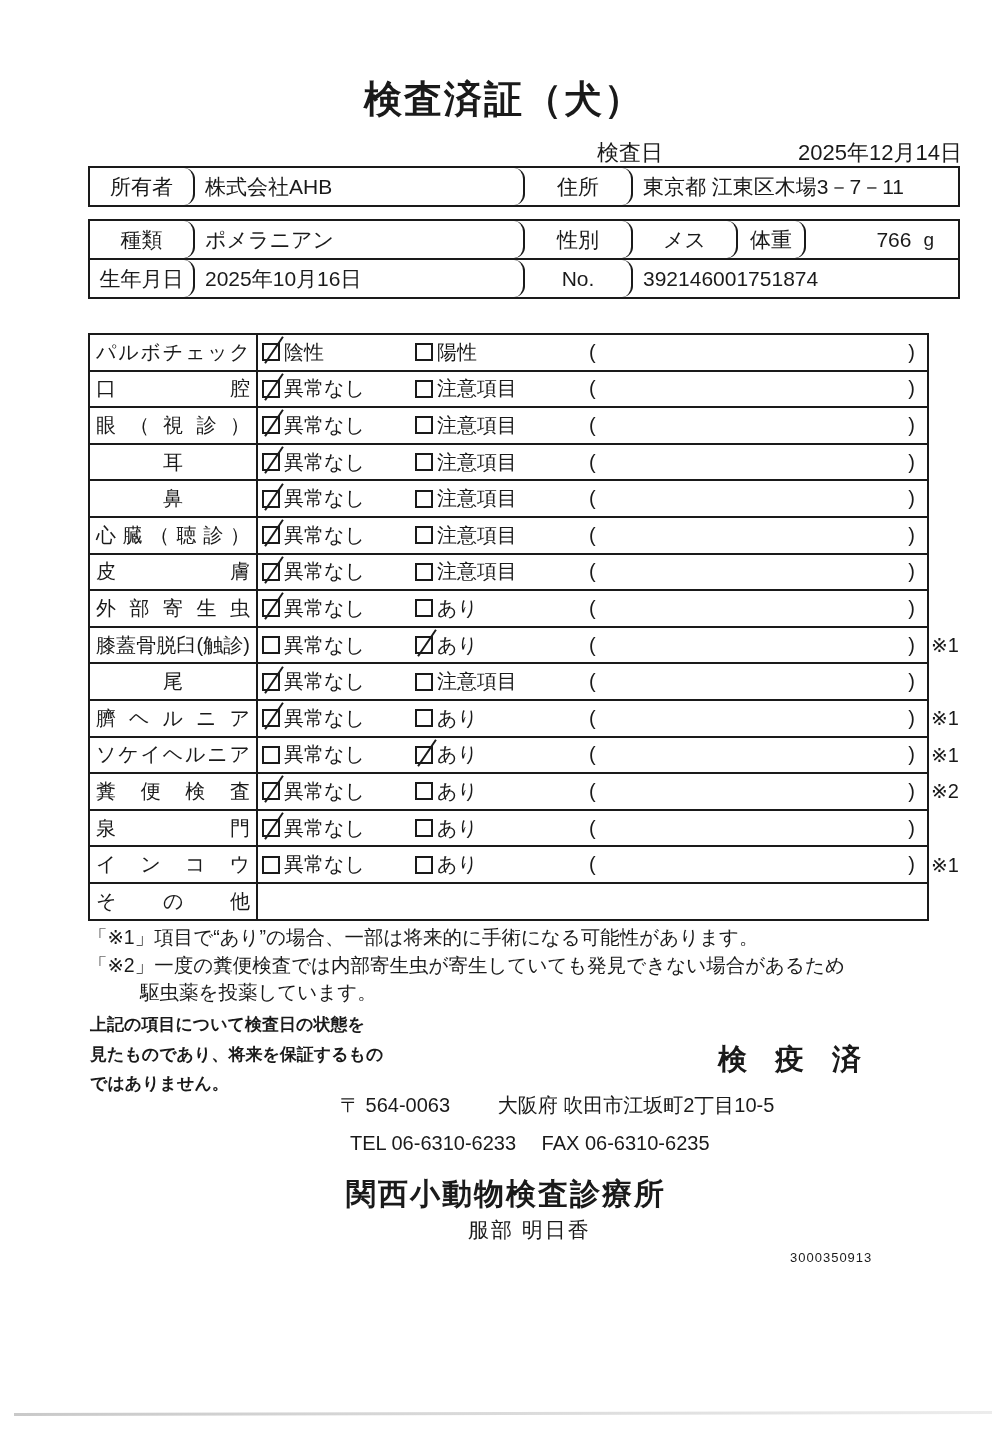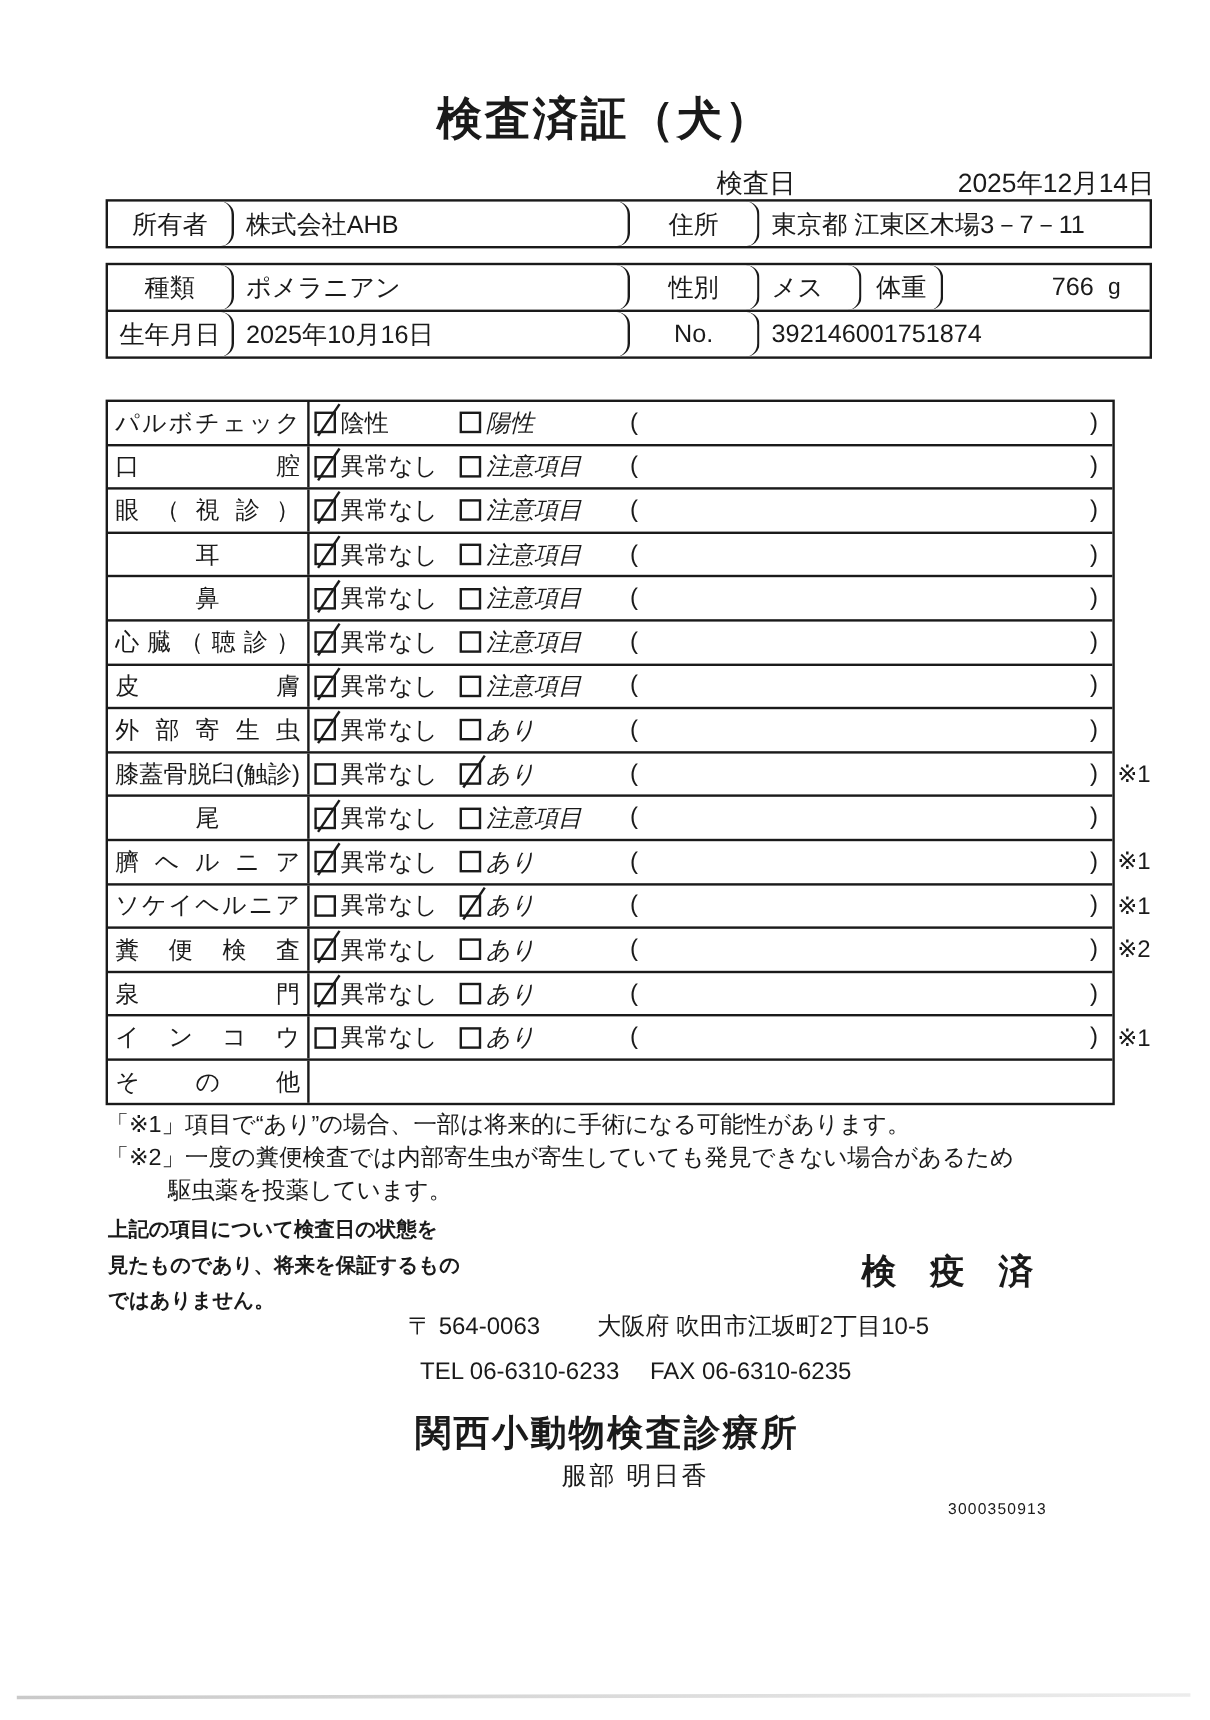"メス" .w85 { margin-left: none -> 20px }
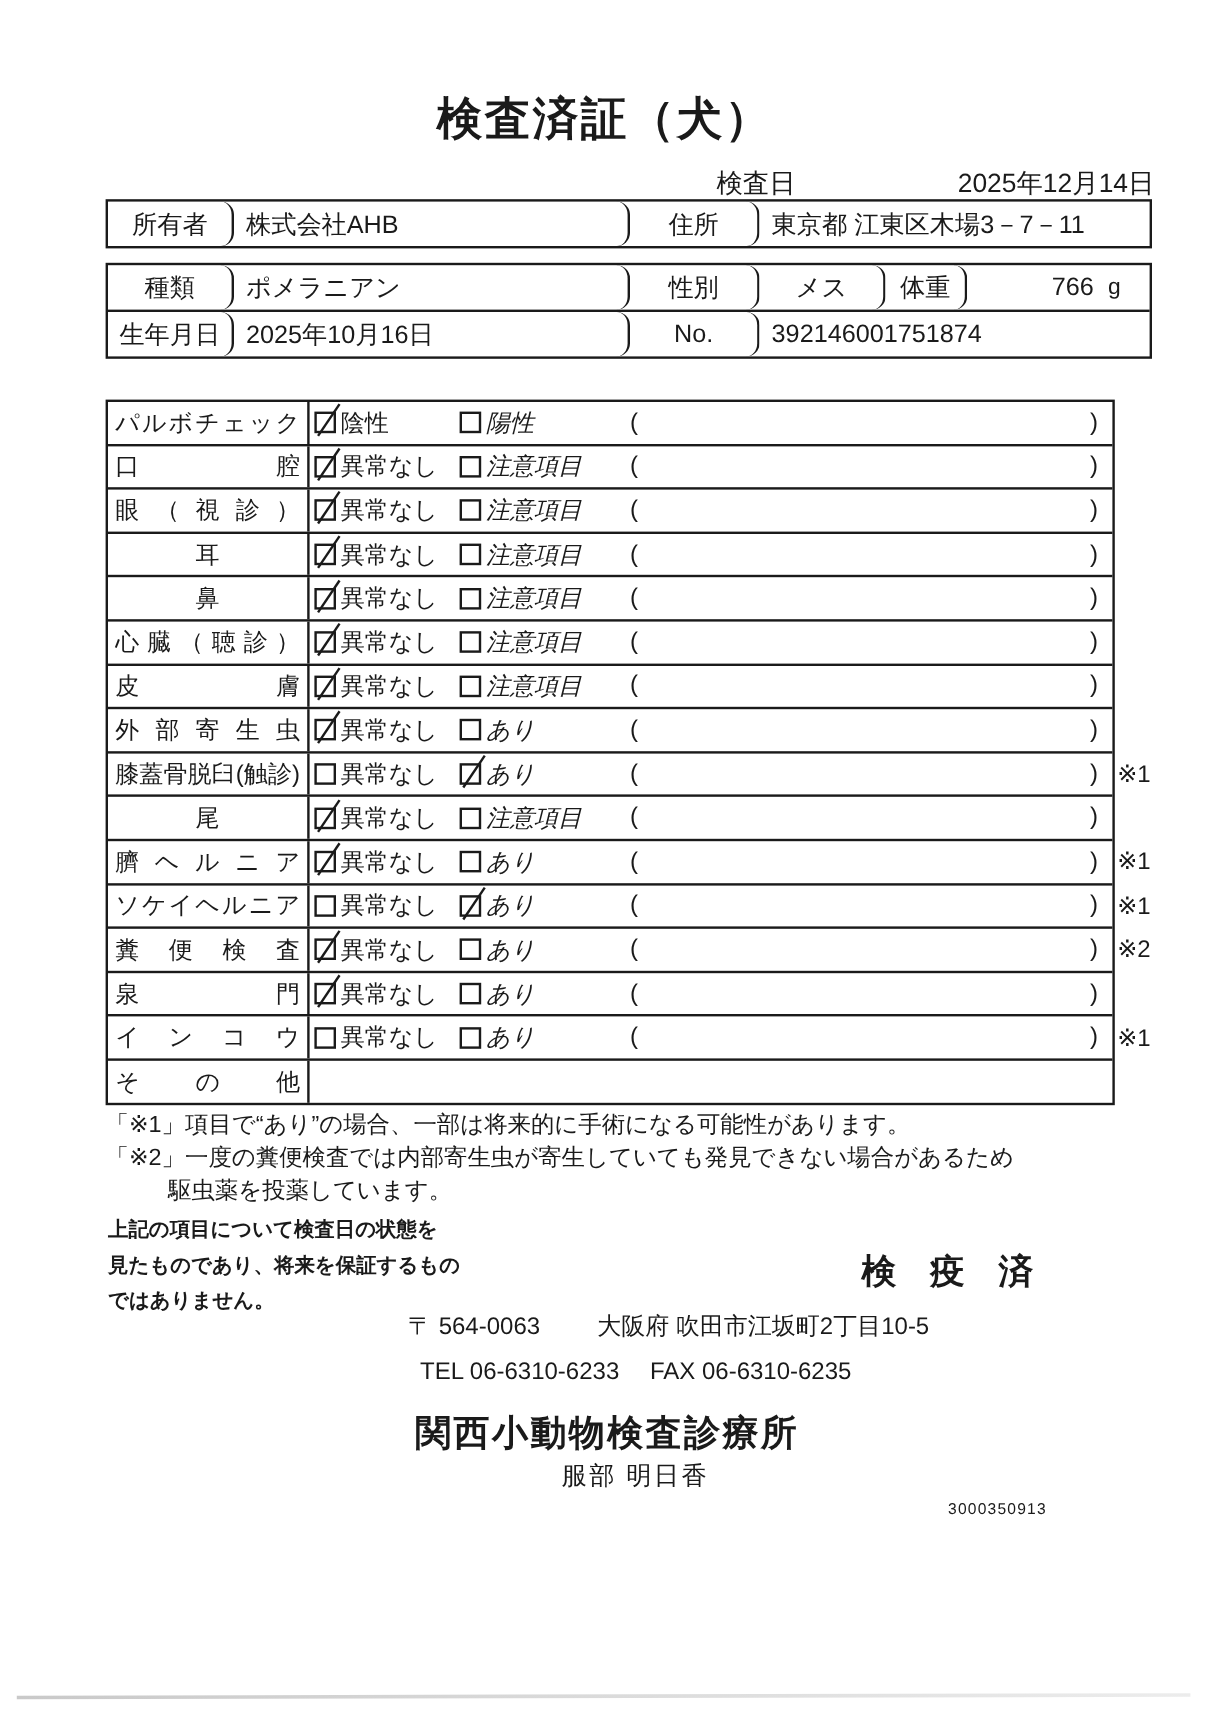"陰性" .crow-body { gap: none -> 32px }
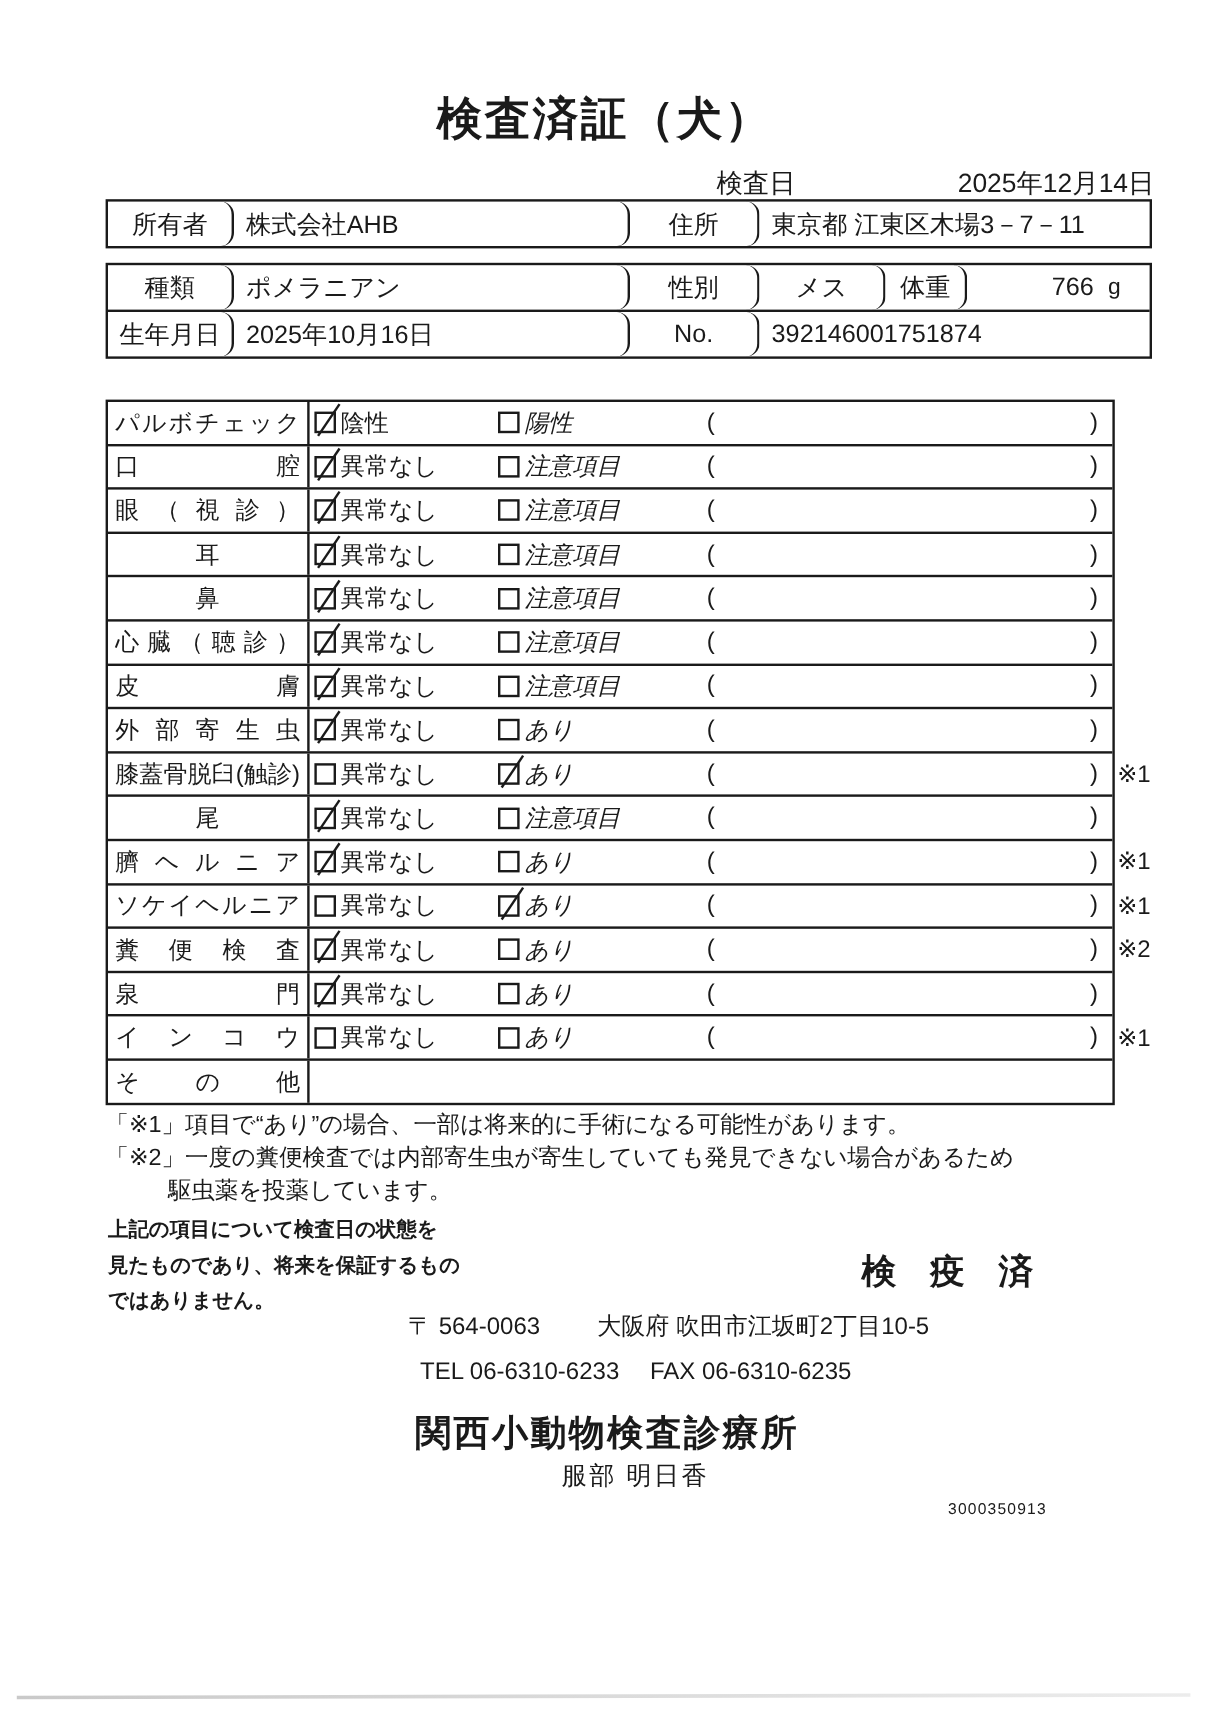"陽性" .opt2 { font-style: italic -> none }
